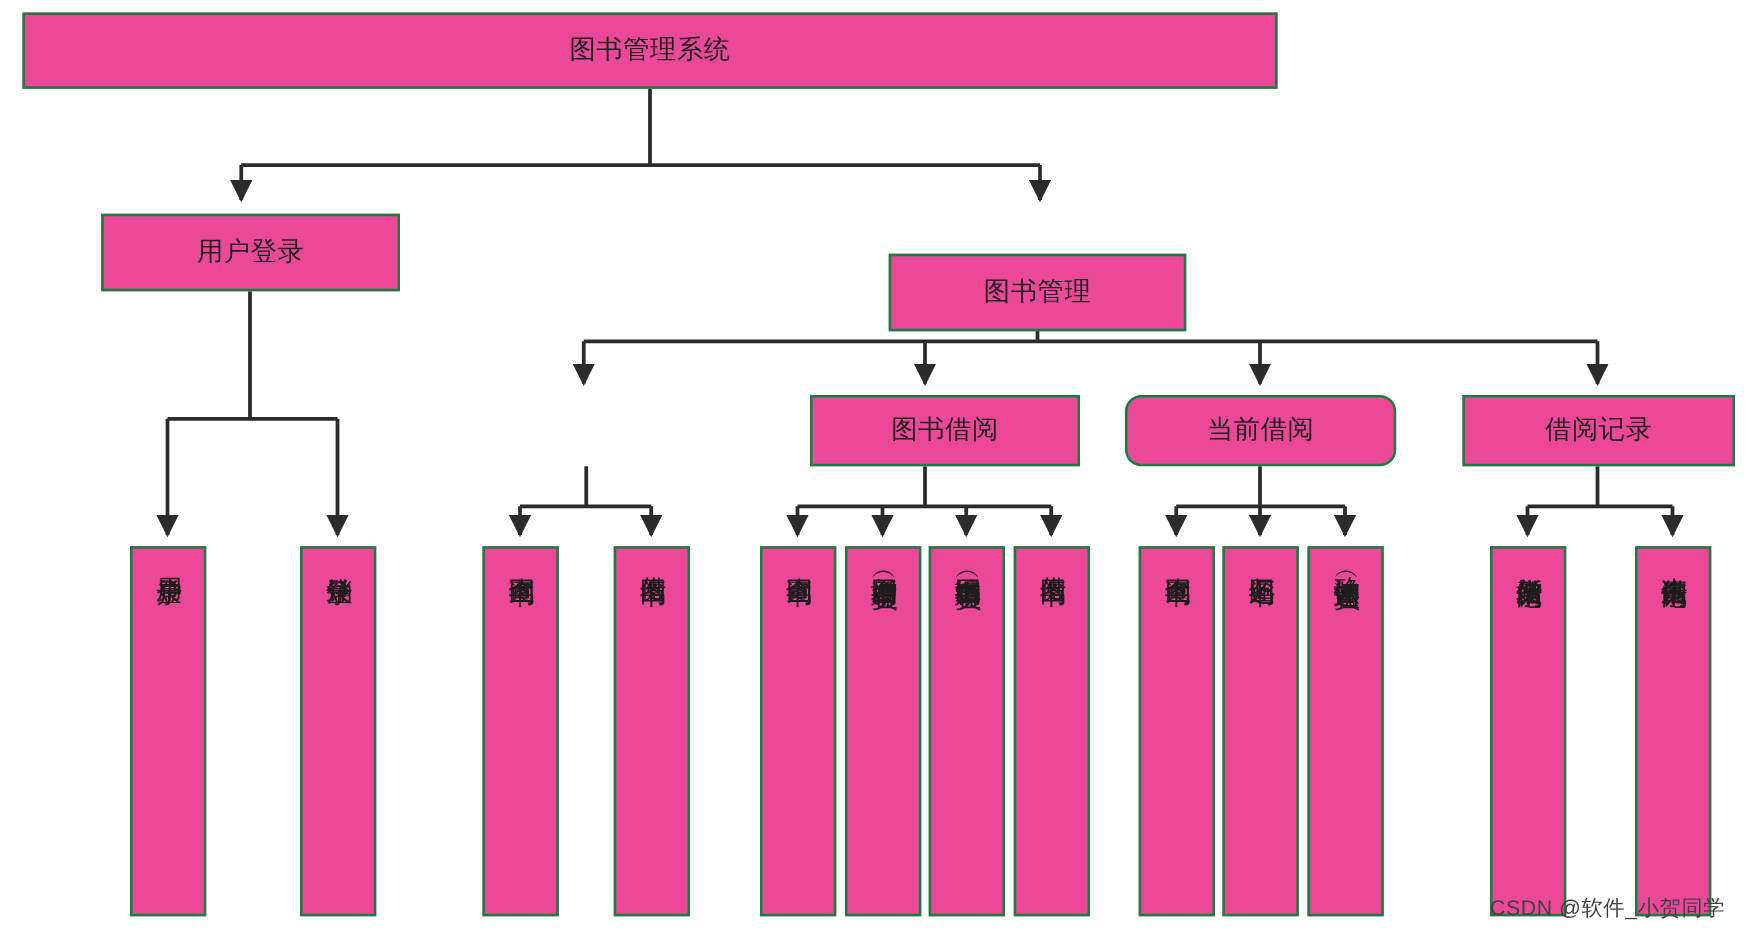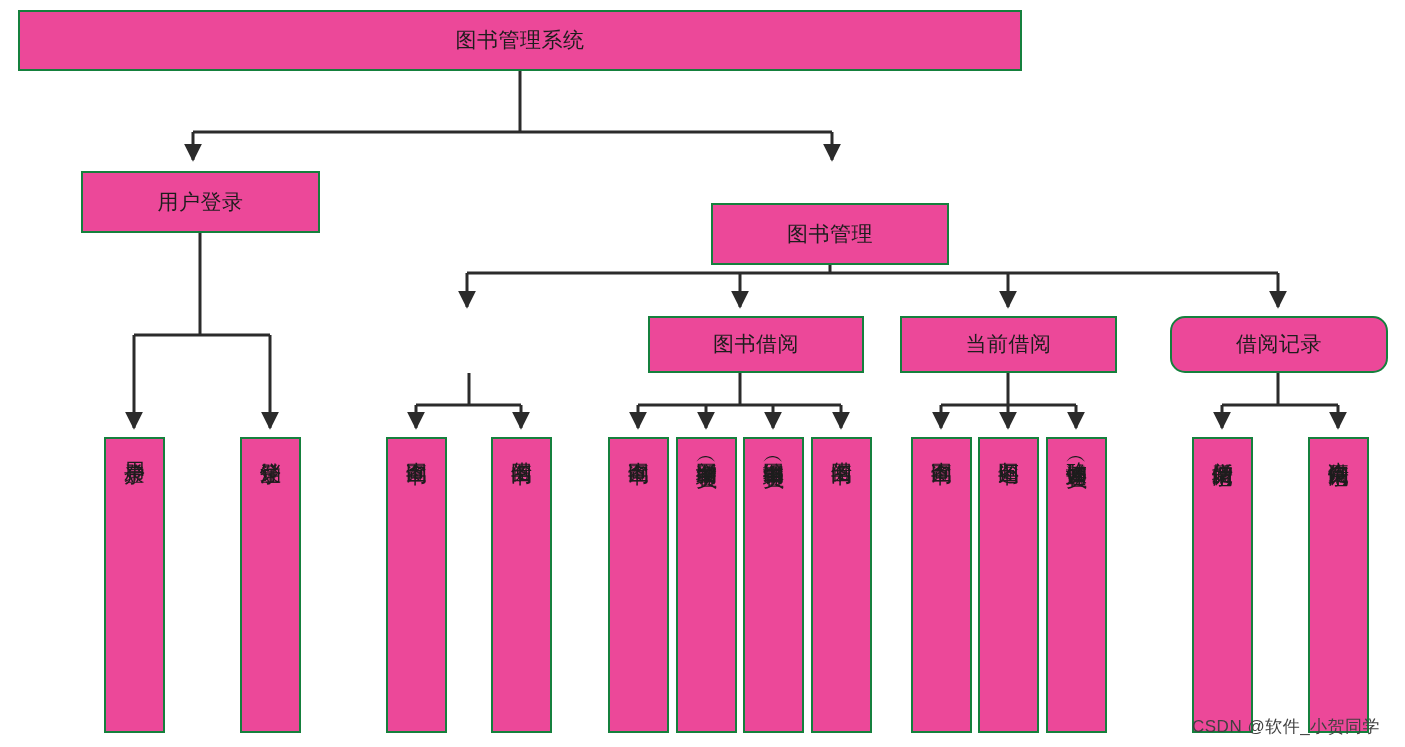"当前借阅" div.node { border-radius: none -> 13px }
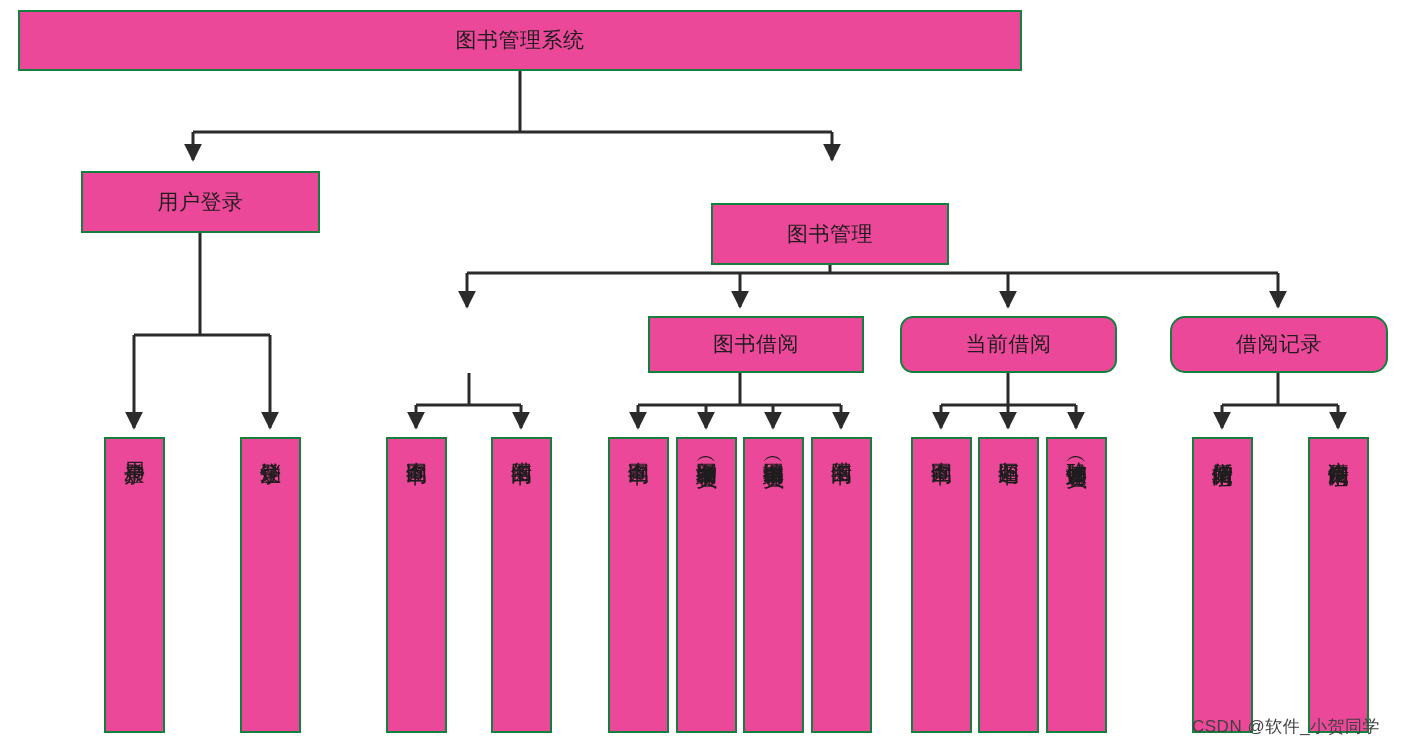"借阅记录" div.node { border-radius: 15px -> none }
